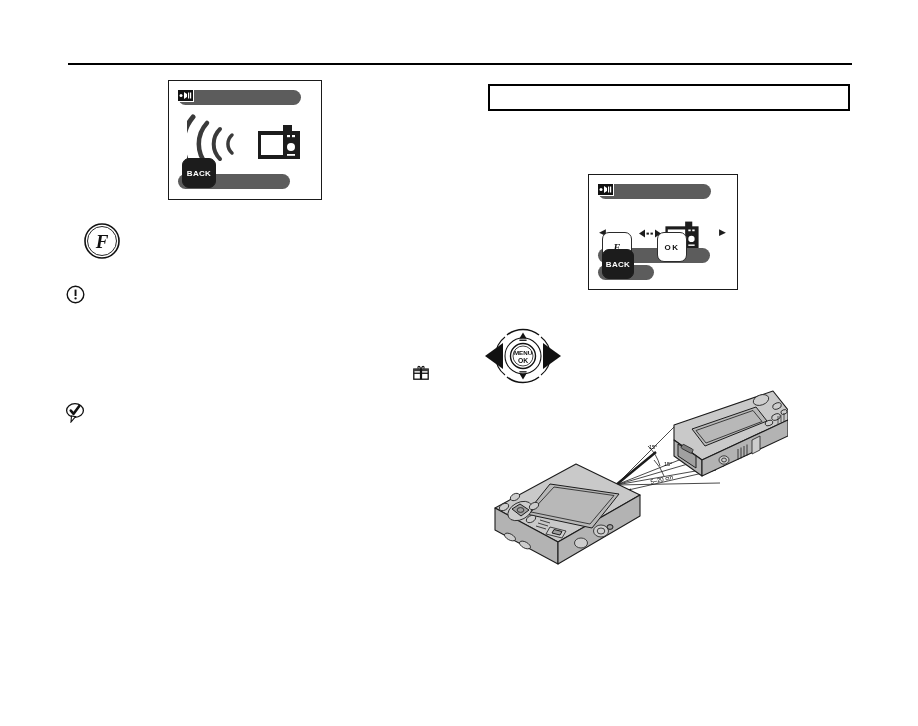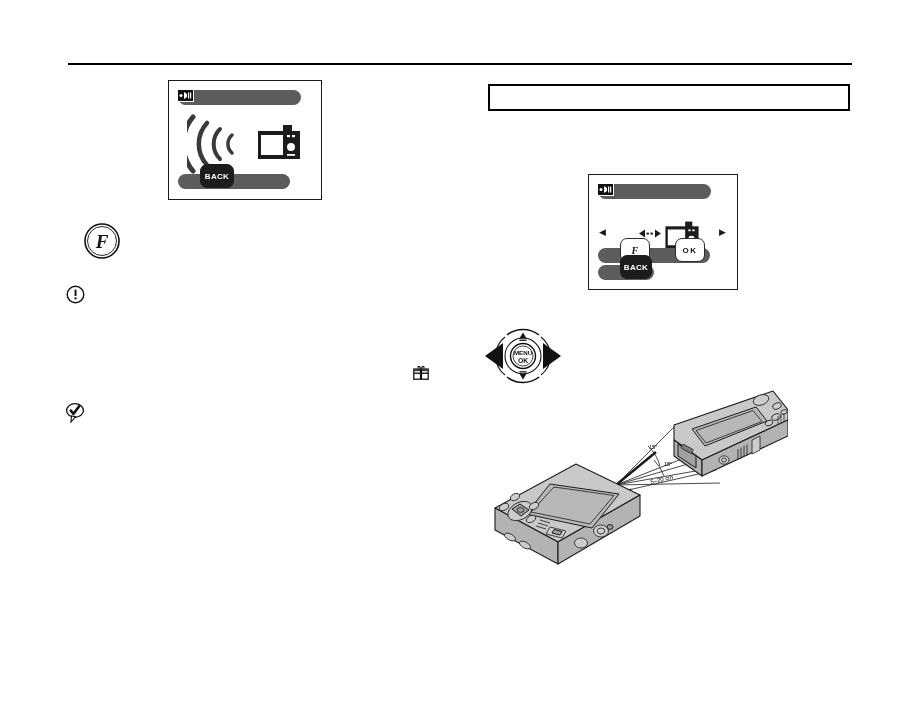"BACK" .pill { height: 24px -> 30px; margin-left: 18px -> none }
